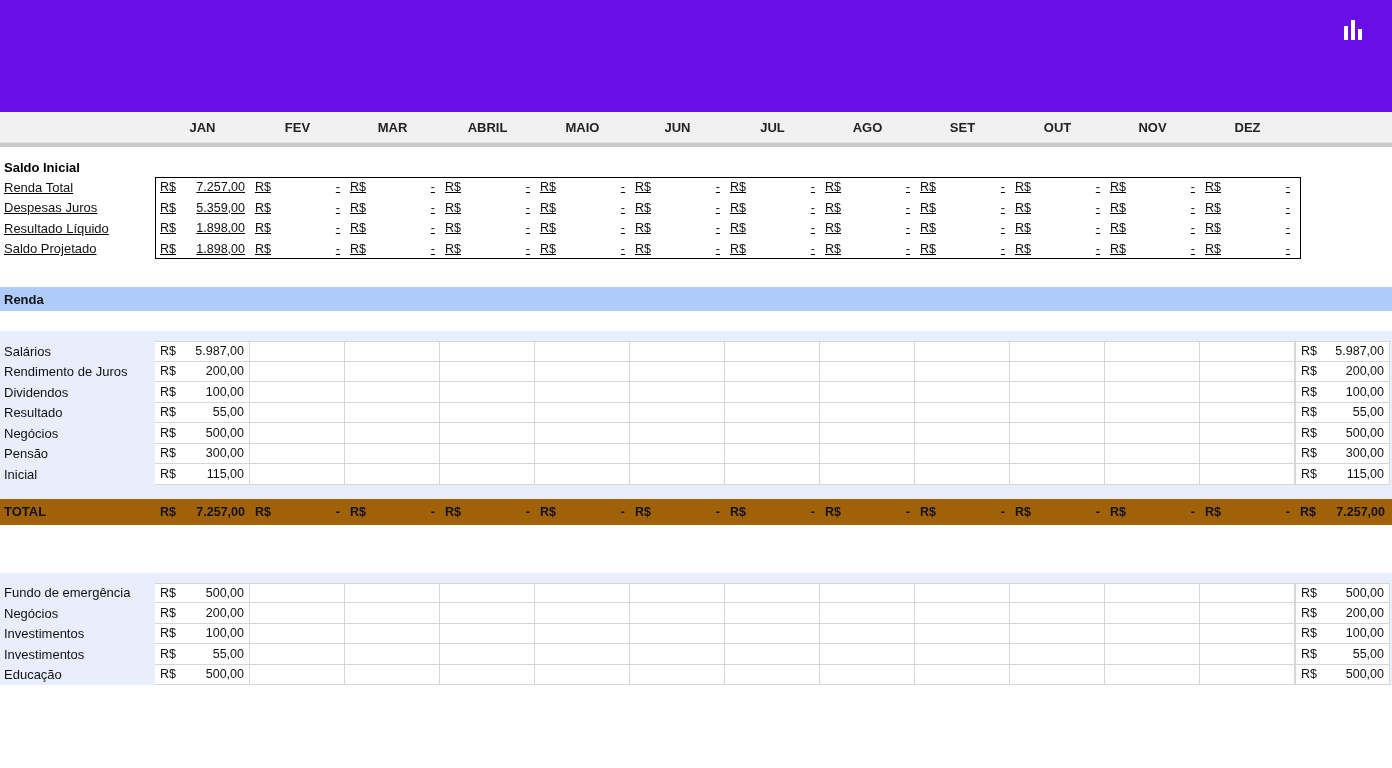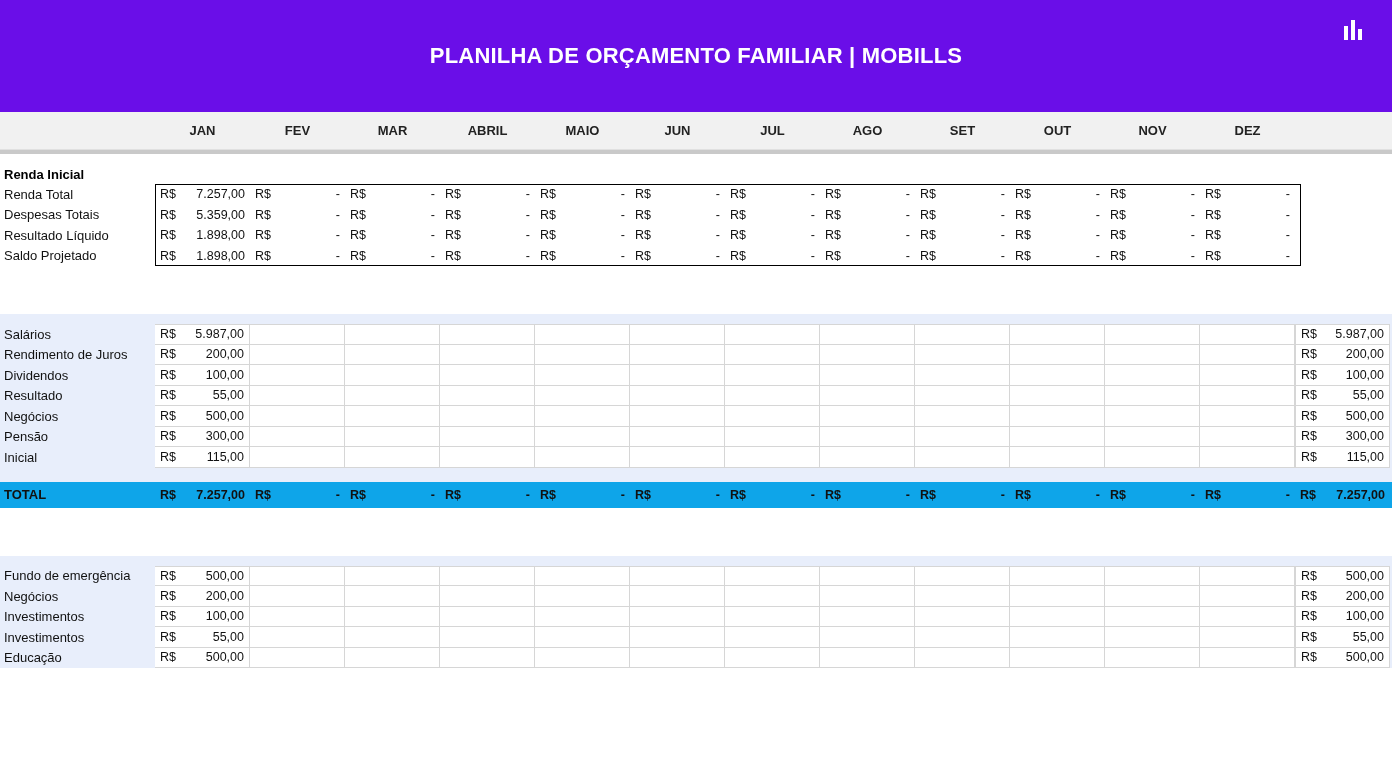"PLANILHA DE ORÇAMENTO FAMILIAR |" div.banner-title { html: <div>PLANILHA DE ORÇAMENTO FAMILIAR | MOBILLS</div> -> none }
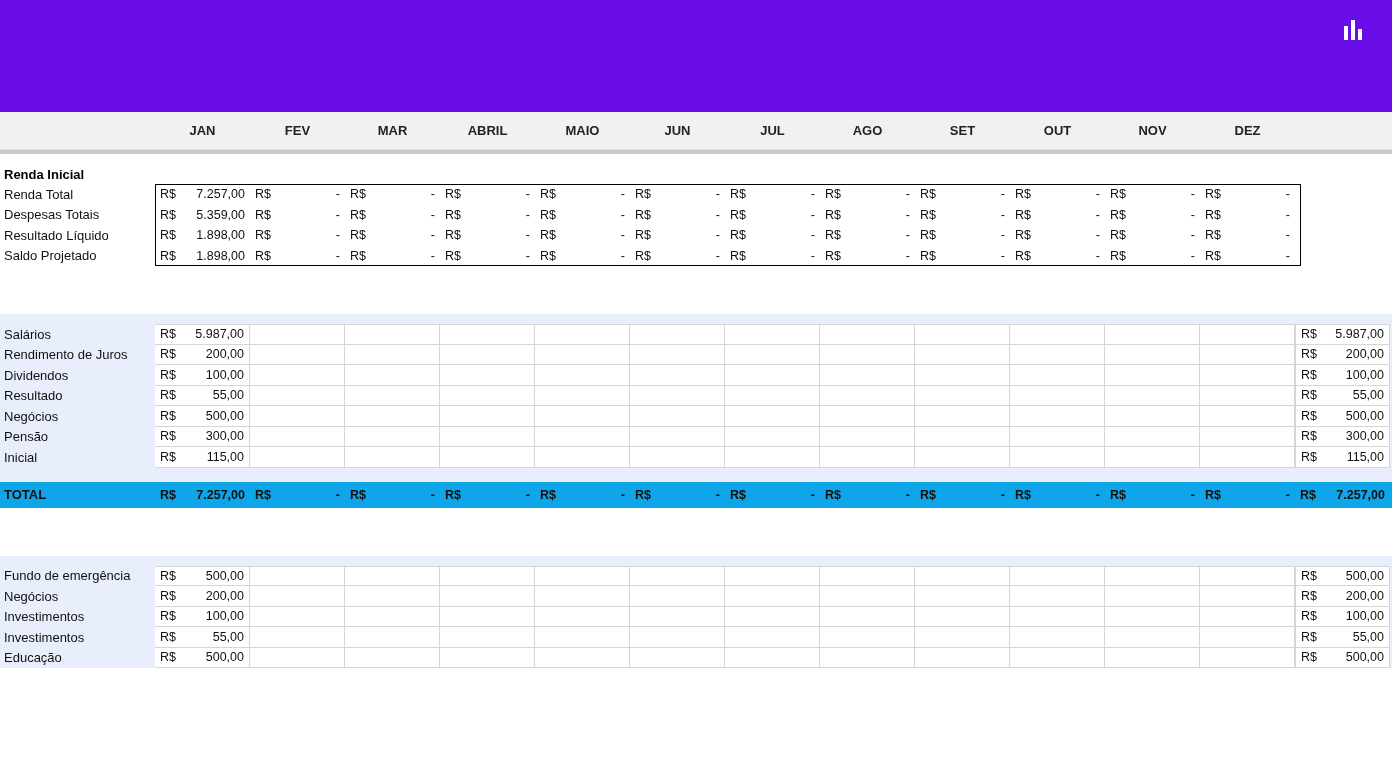"JAN" .months-row { height: 38px -> 31px }
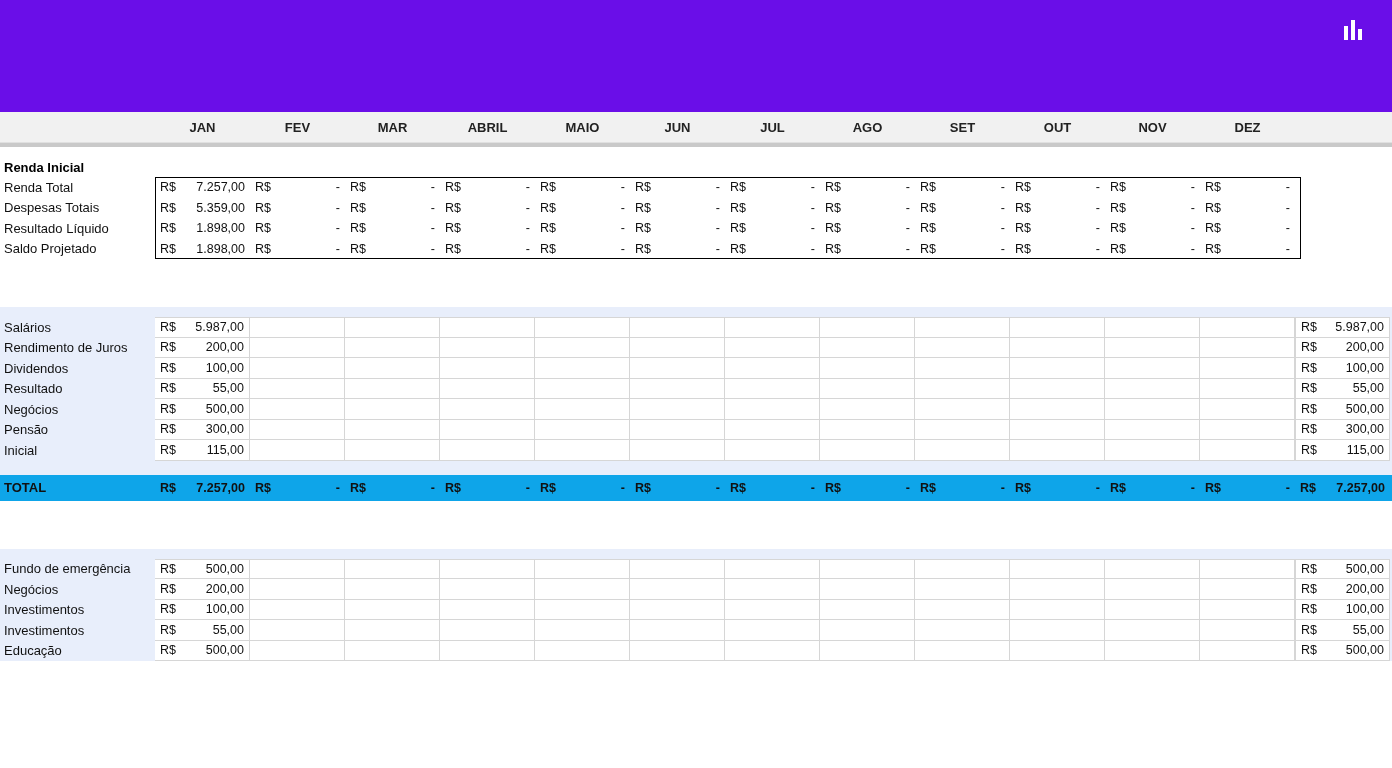"Renda Inicial" div.summary-title { text: Renda -> Saldo }
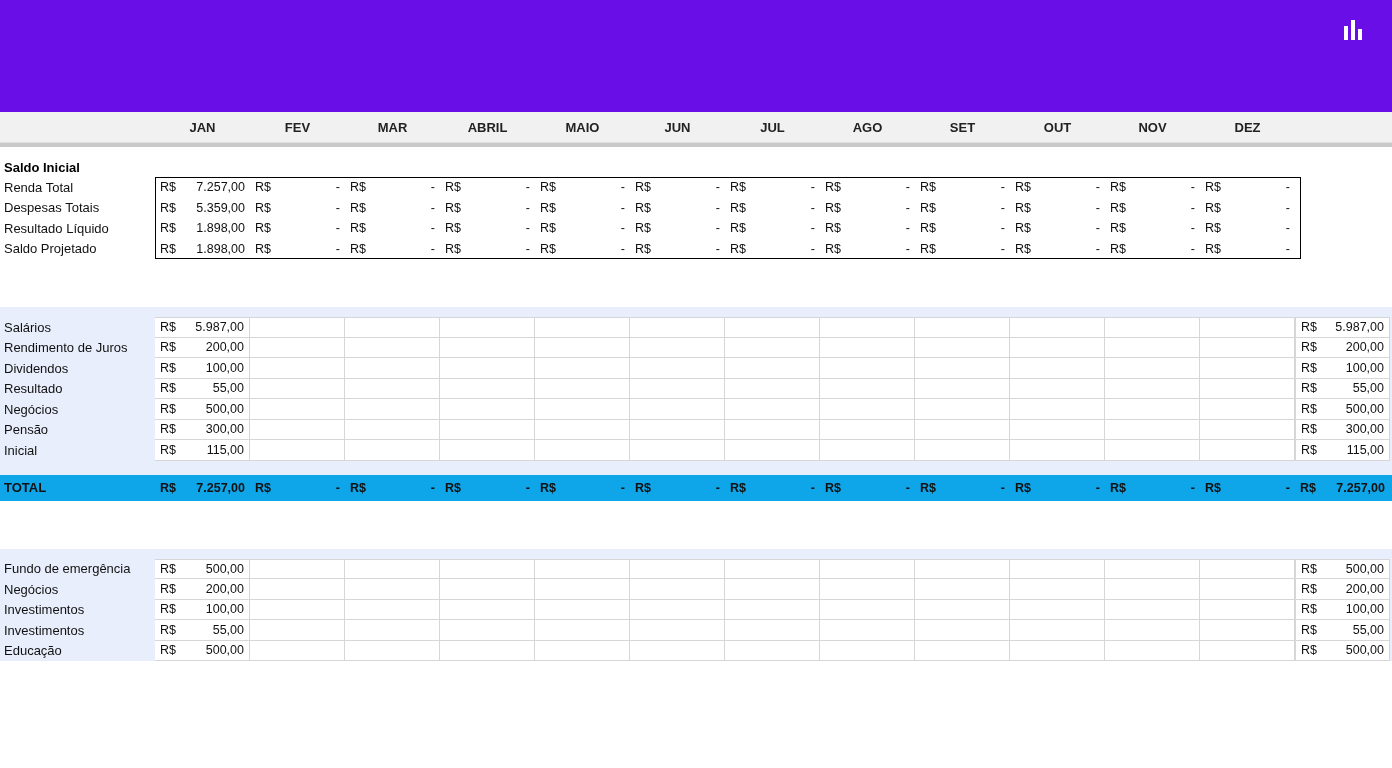"Renda Total" .summary-grid { text-decoration: none -> underline }
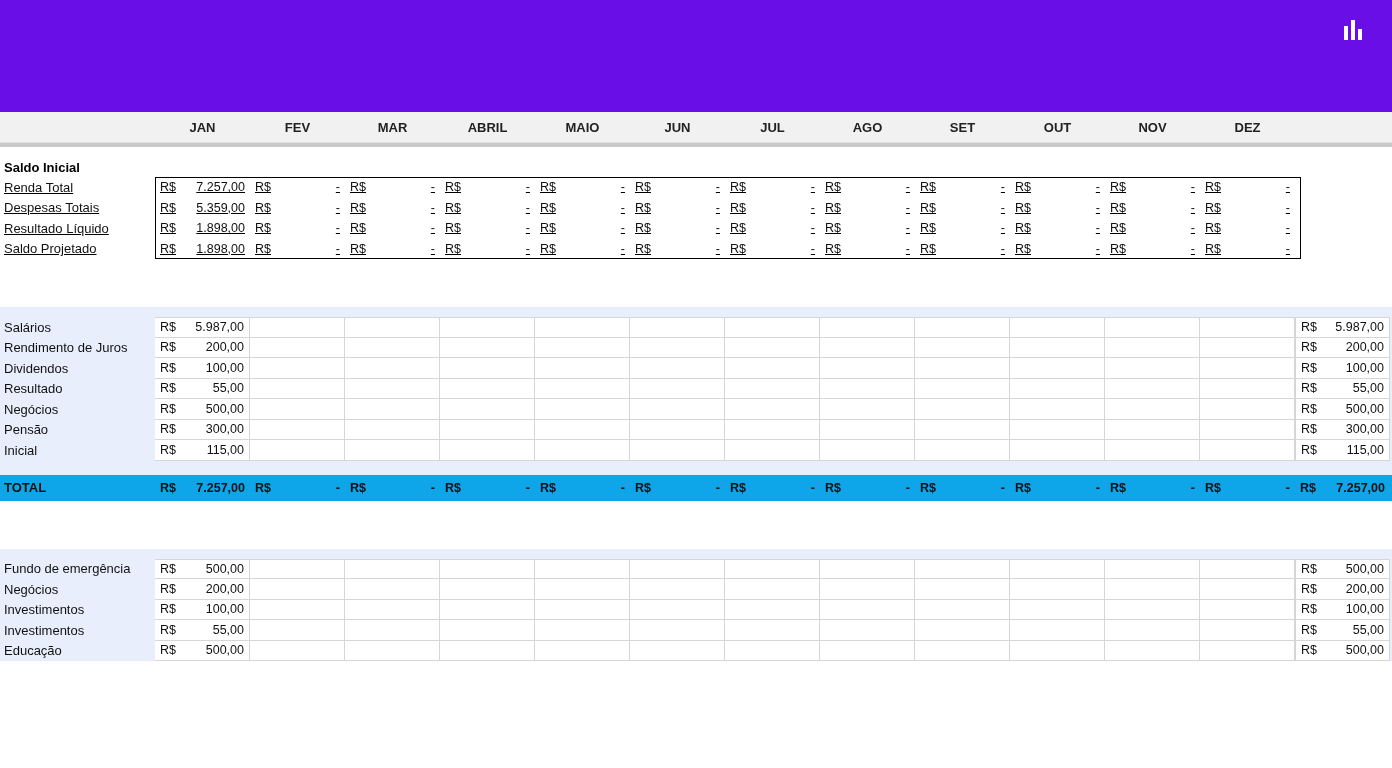"Despesas Totais" div.label-col { text: Totais -> Juros }
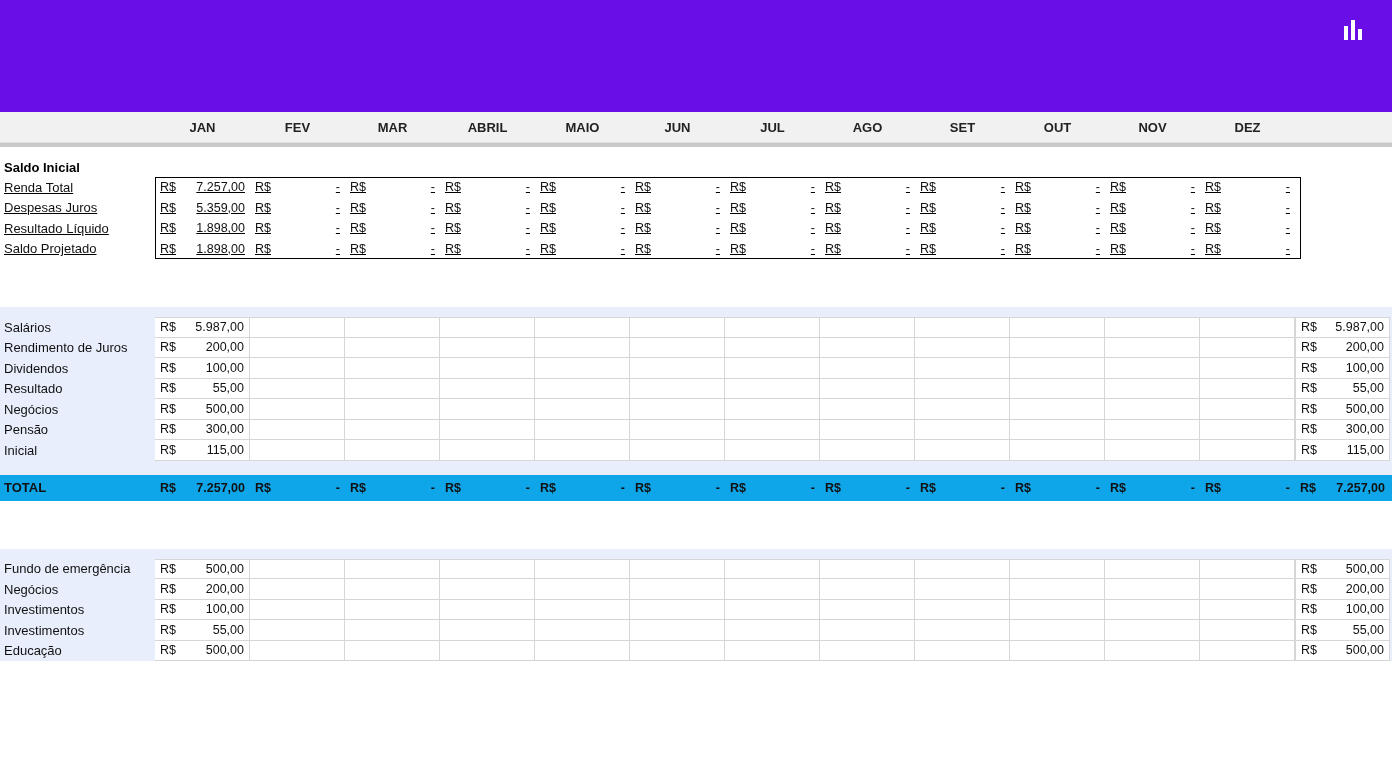"Renda" div.band { html: none -> <div>Renda</div> }
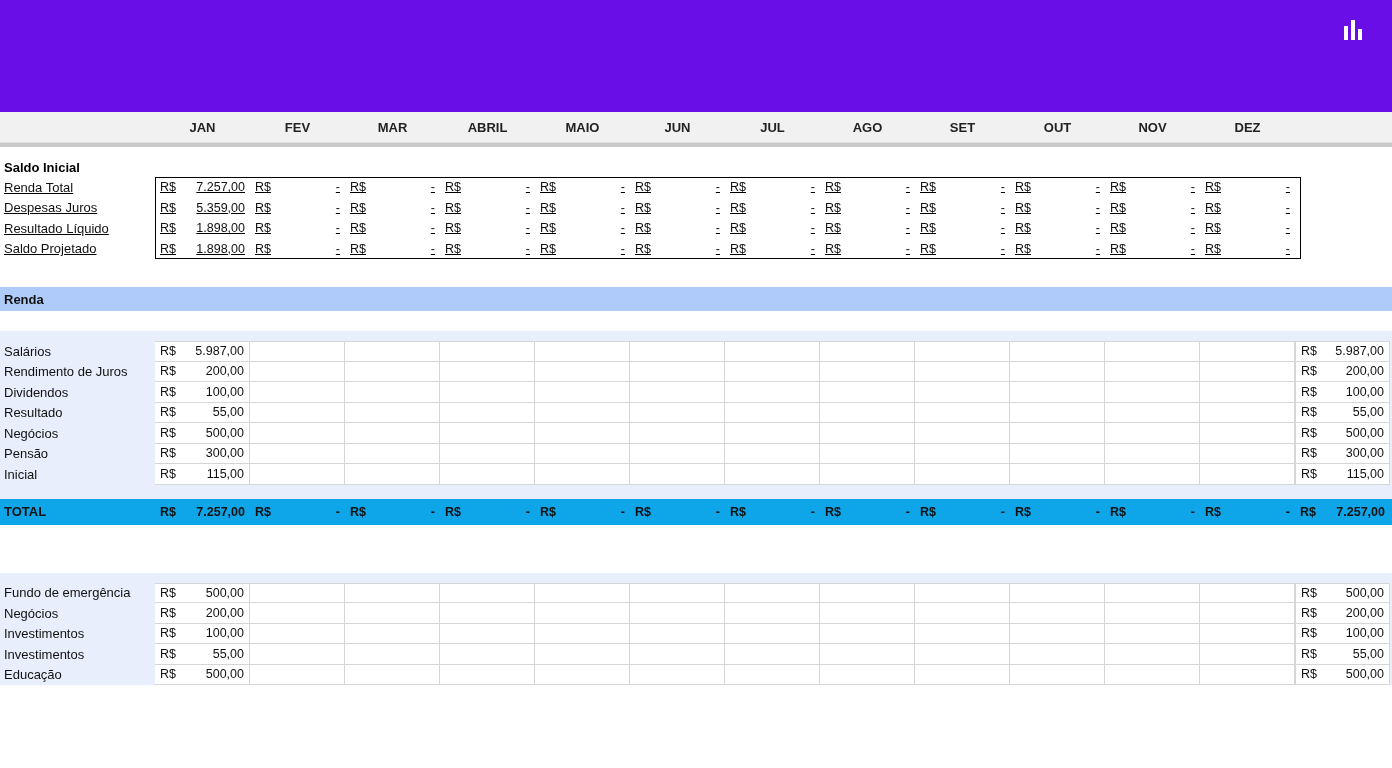"TOTAL" .total-row { background: #0ea5e9 -> #a16207 }
